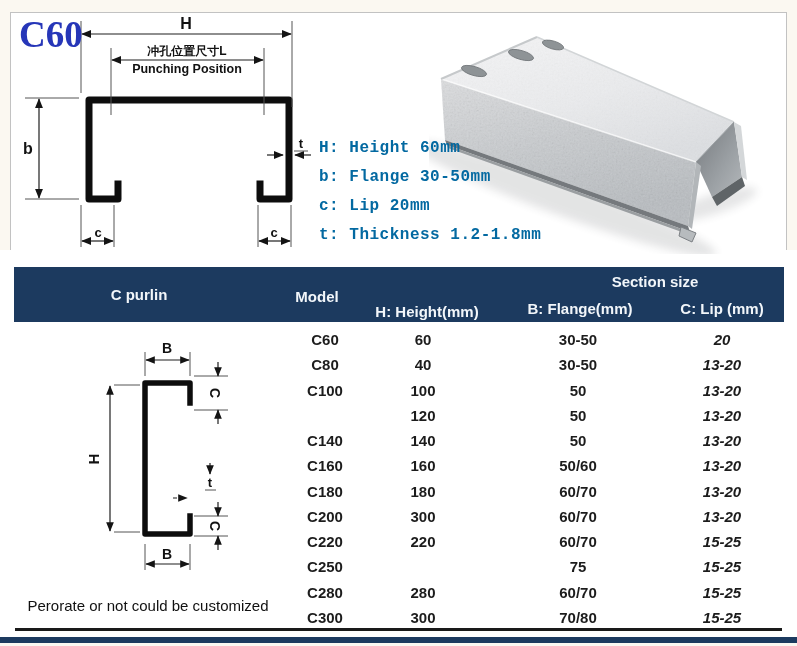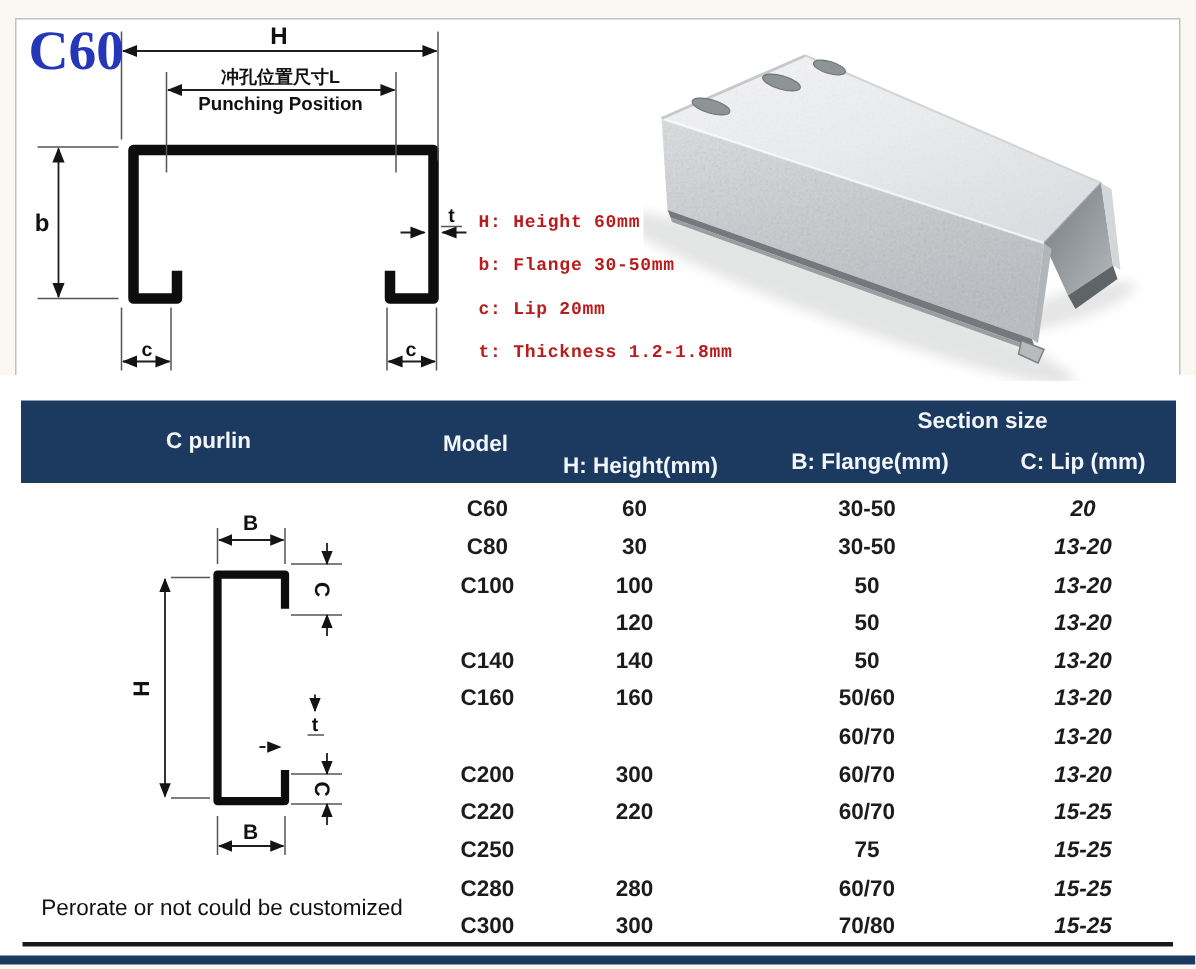"H: Height 60mm" .spec-line { color: #b91c1c -> #0369a1; font-size: 12px -> 16px }
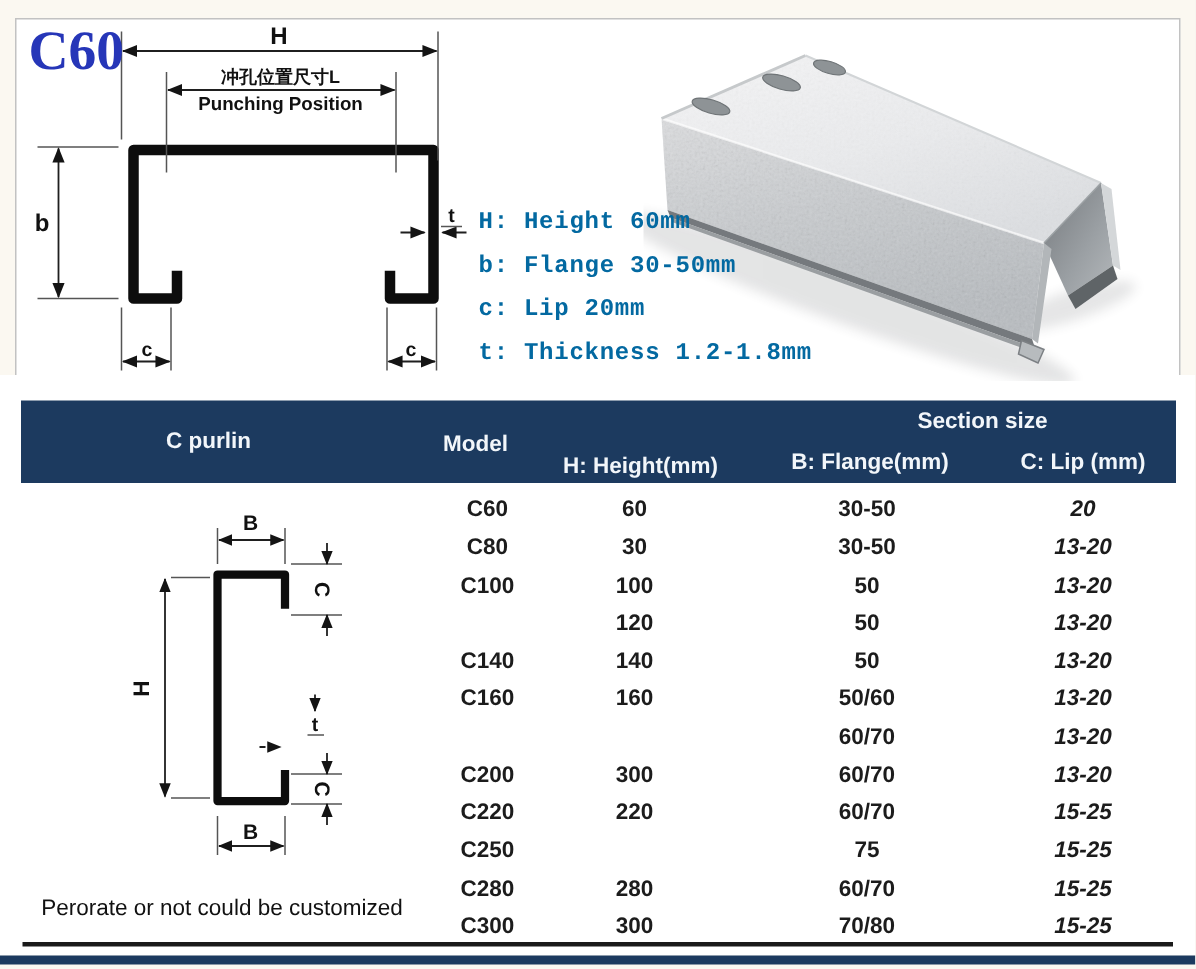"30" div.tcell { text: 30 -> 40 }
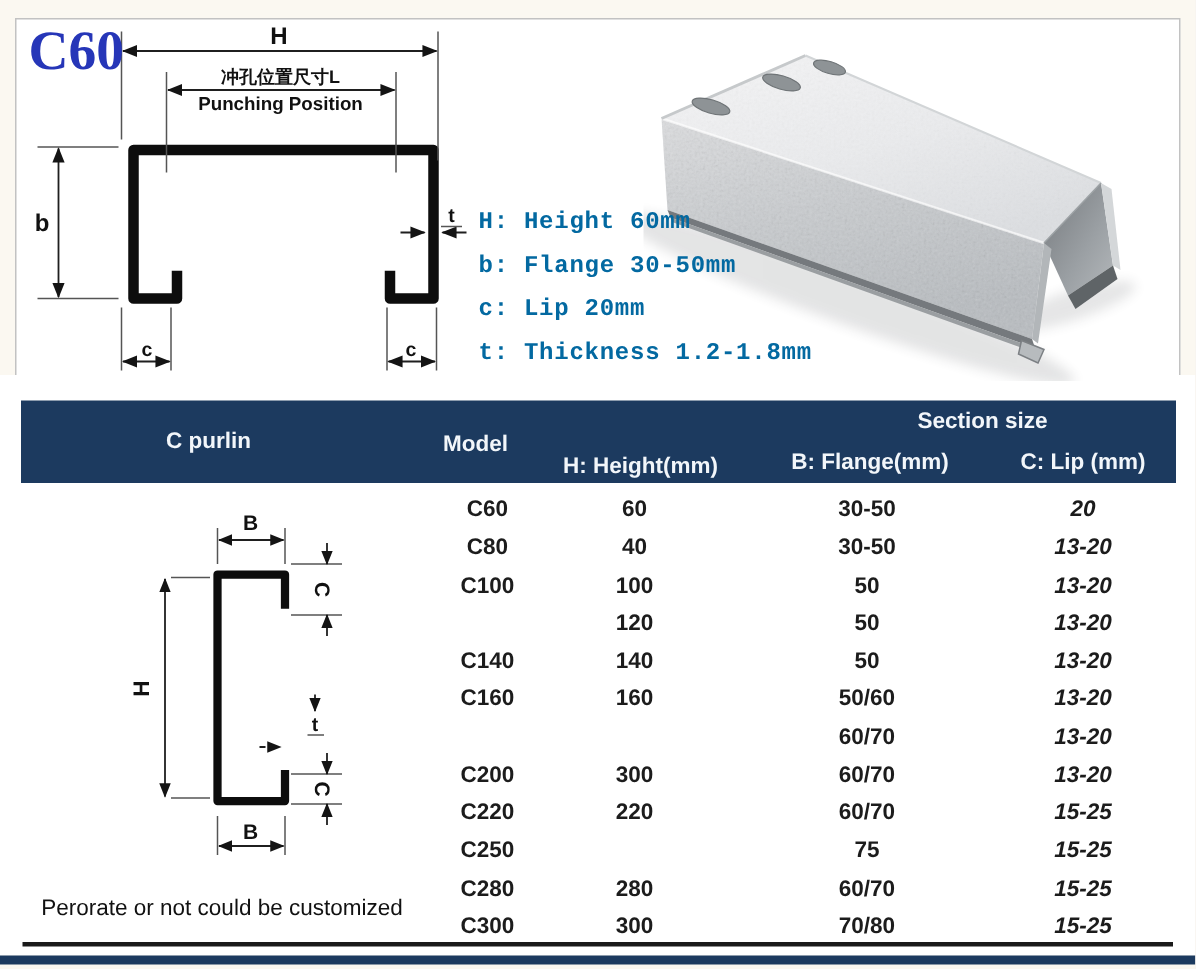"C180" div.tcell { html: none -> <div>C180</div> }
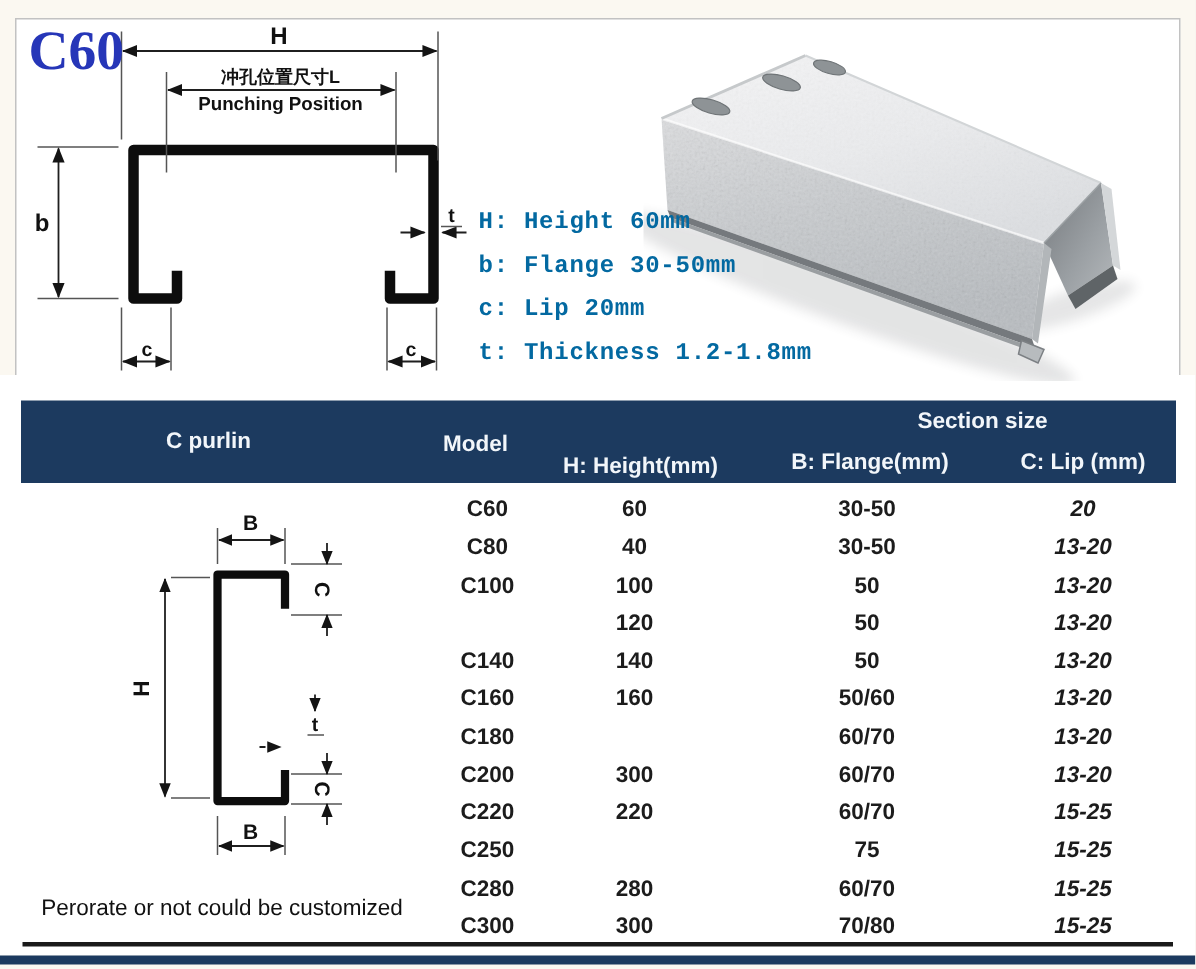"180" div.tcell { html: none -> <div>180</div> }
